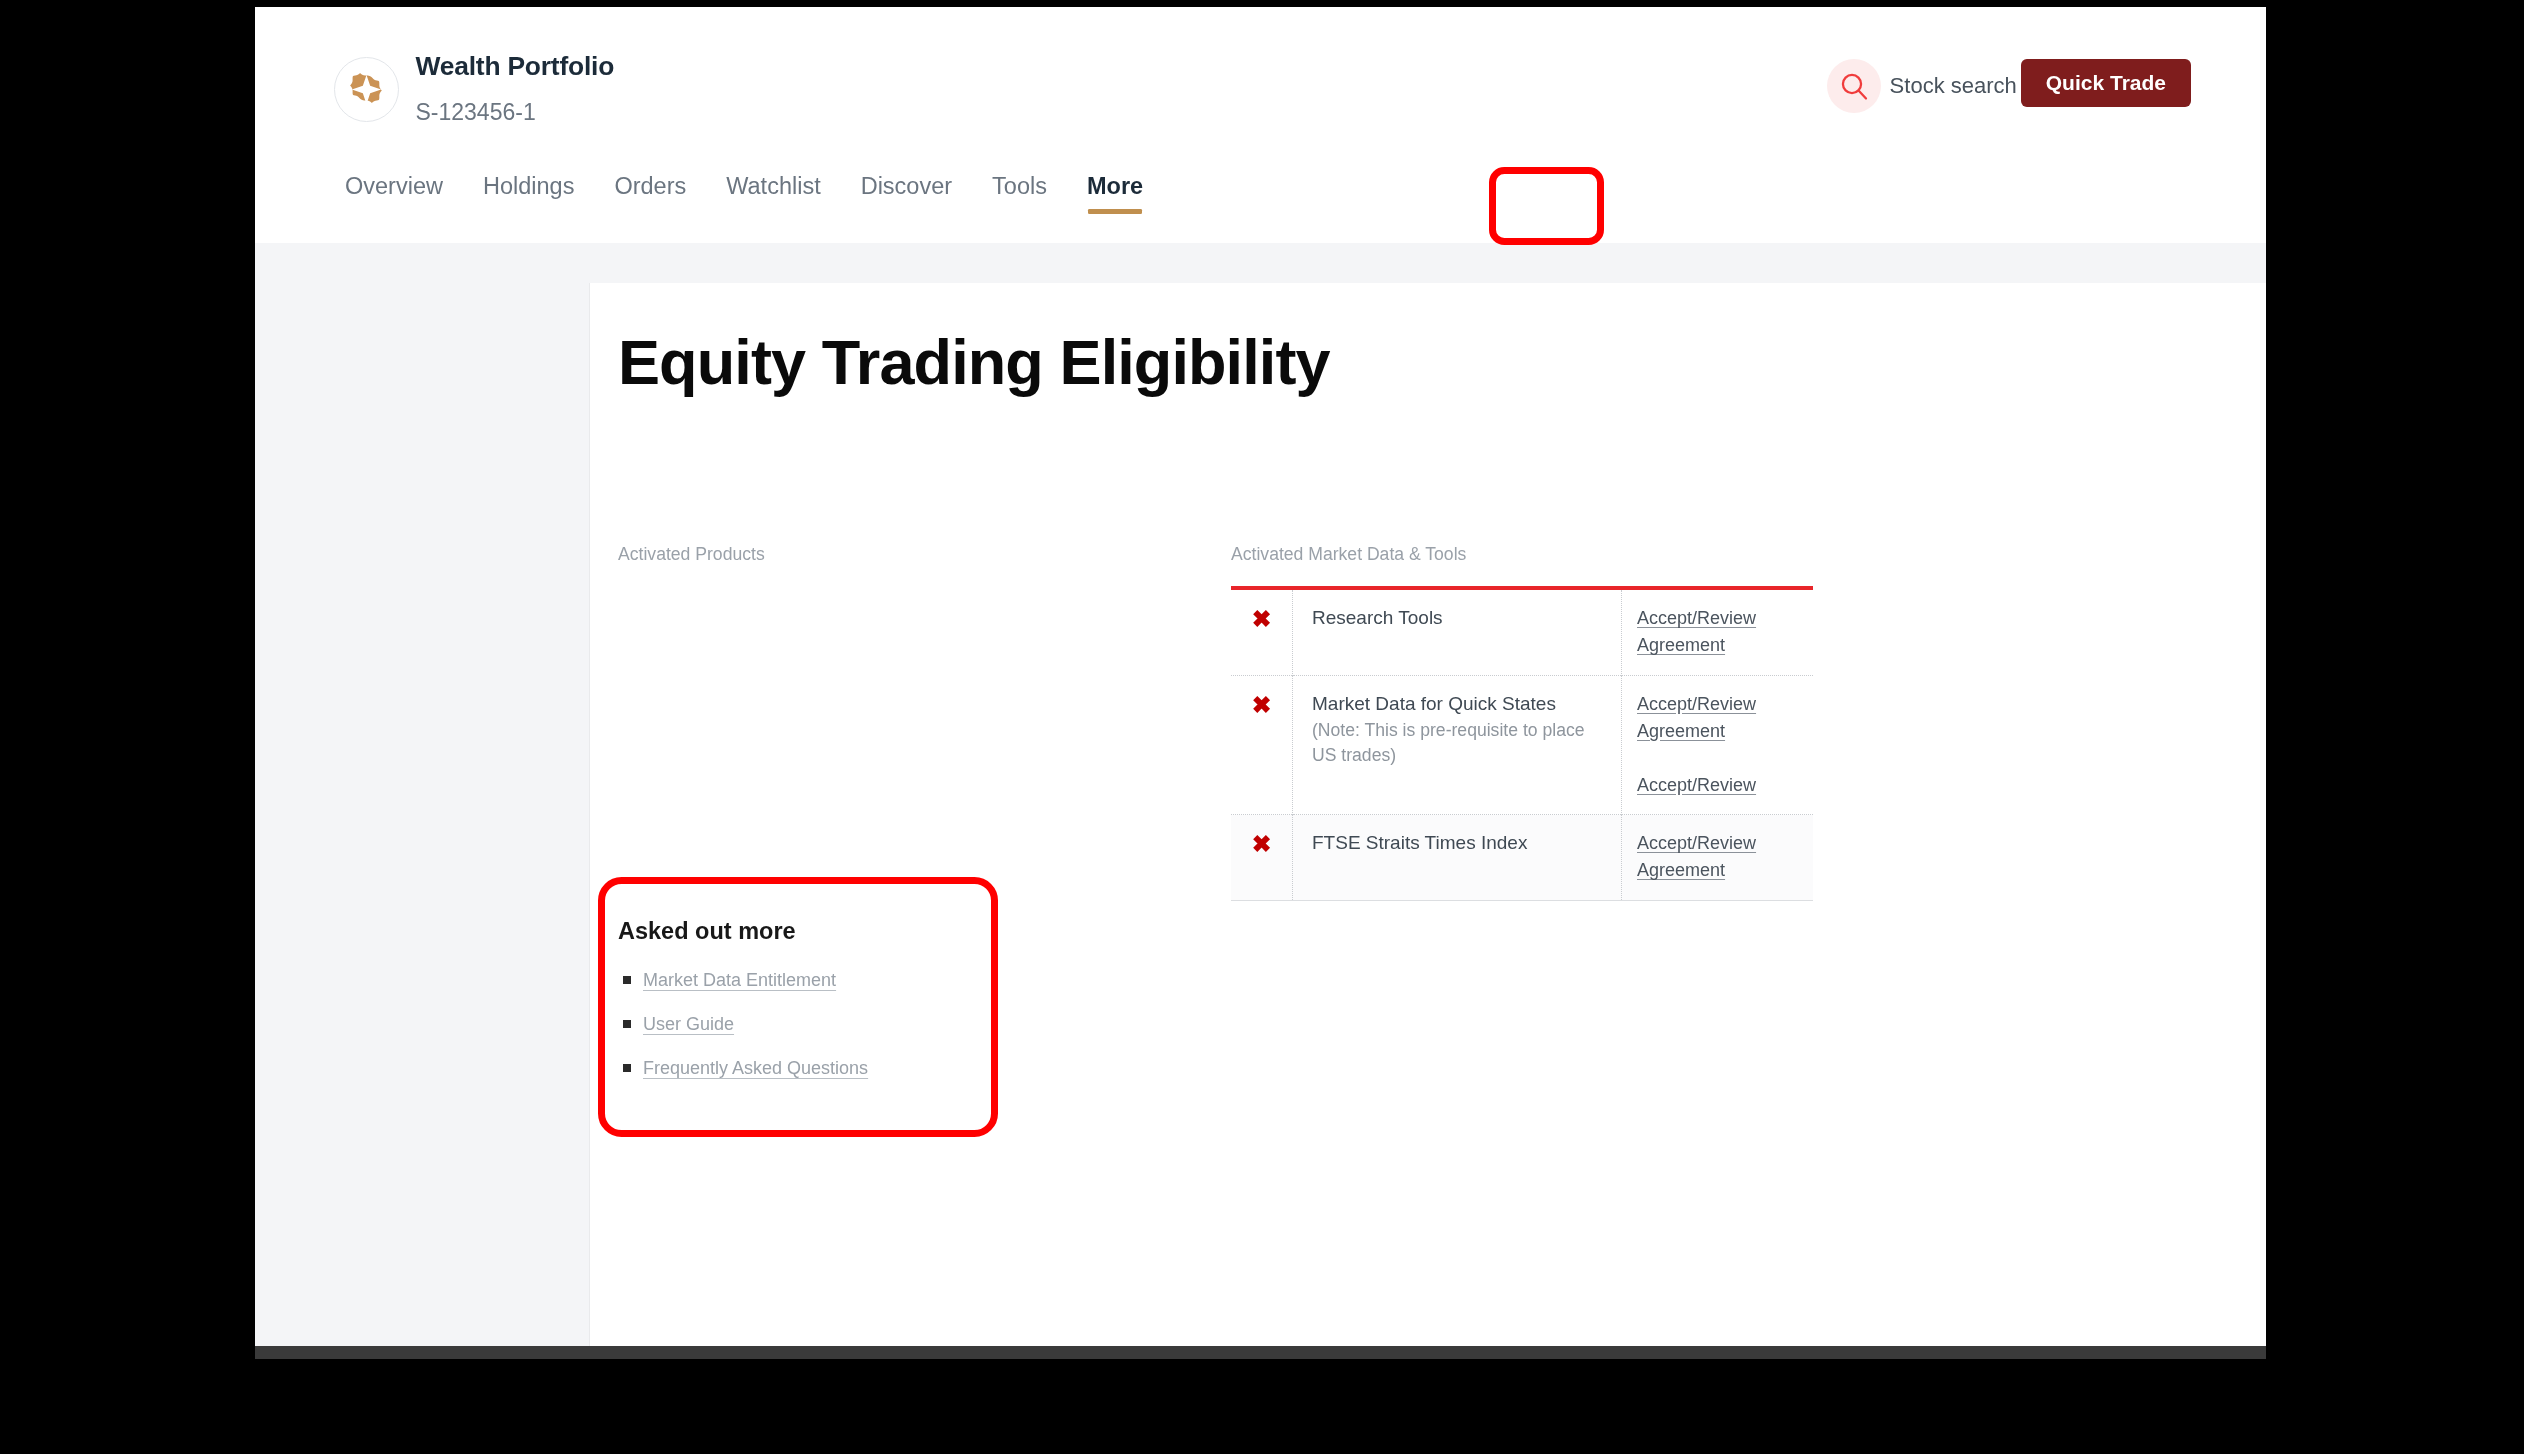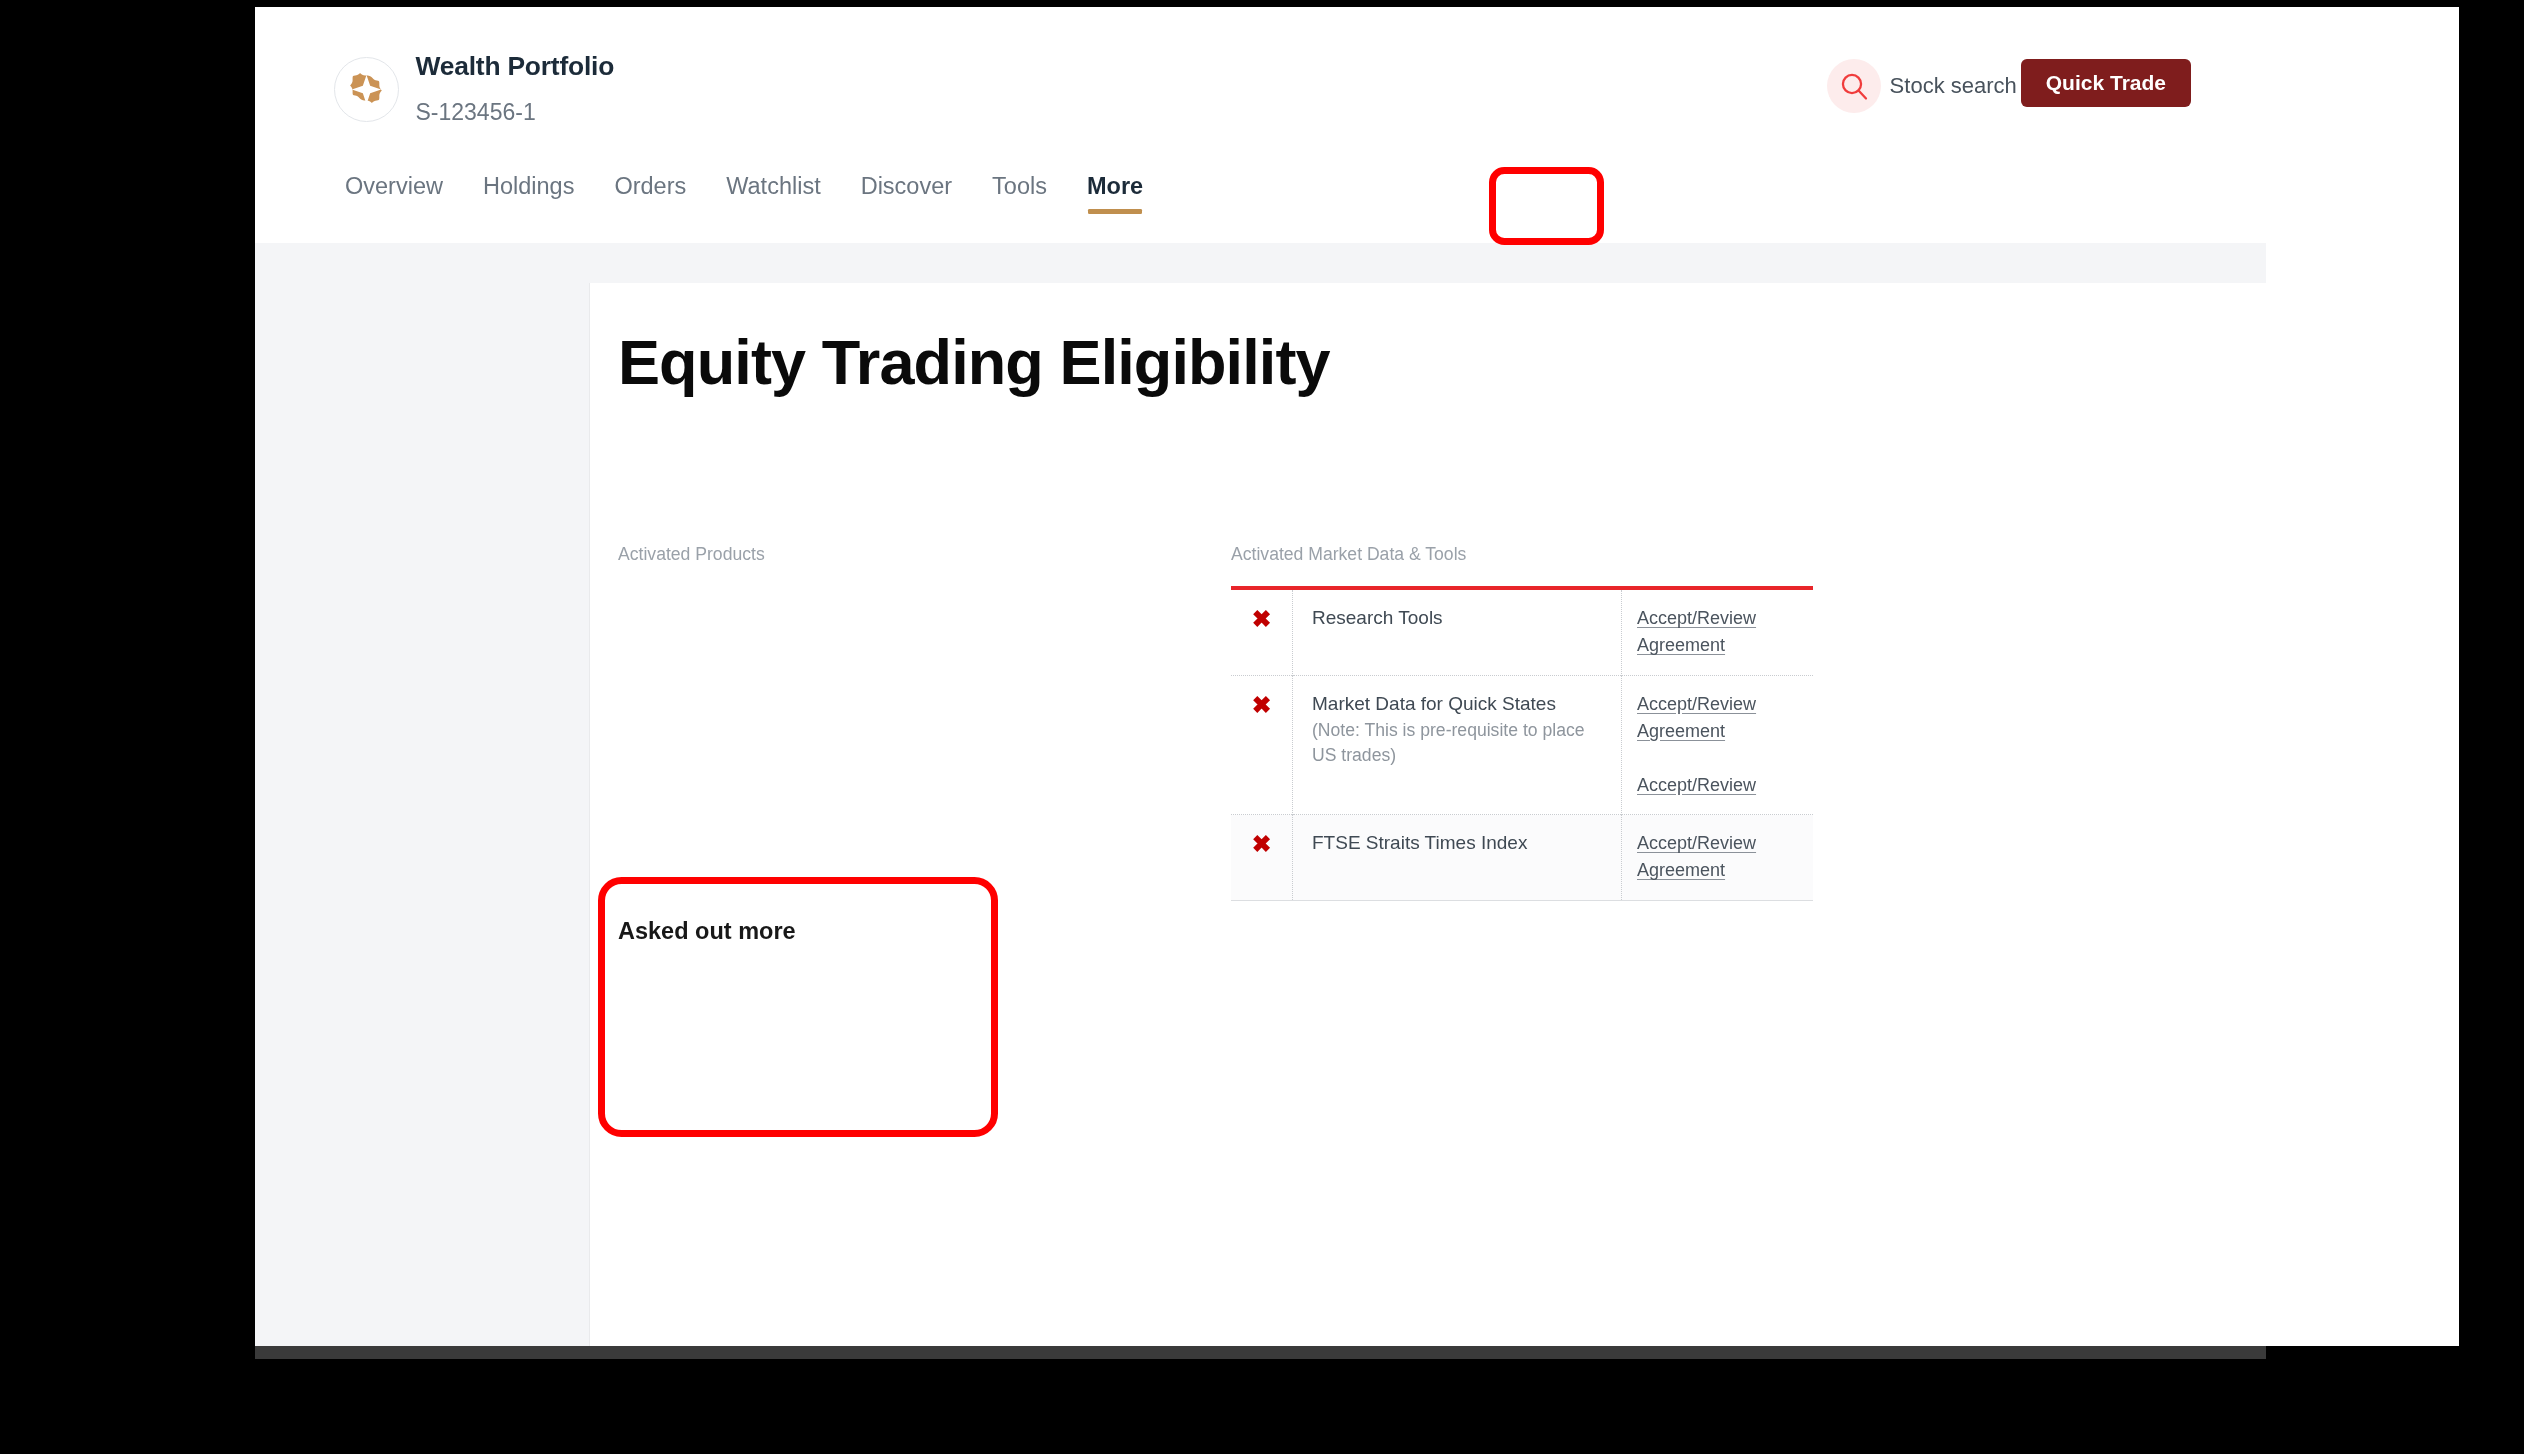"Wealth Portfolio" #viewport { width: 2204px -> 2011px }
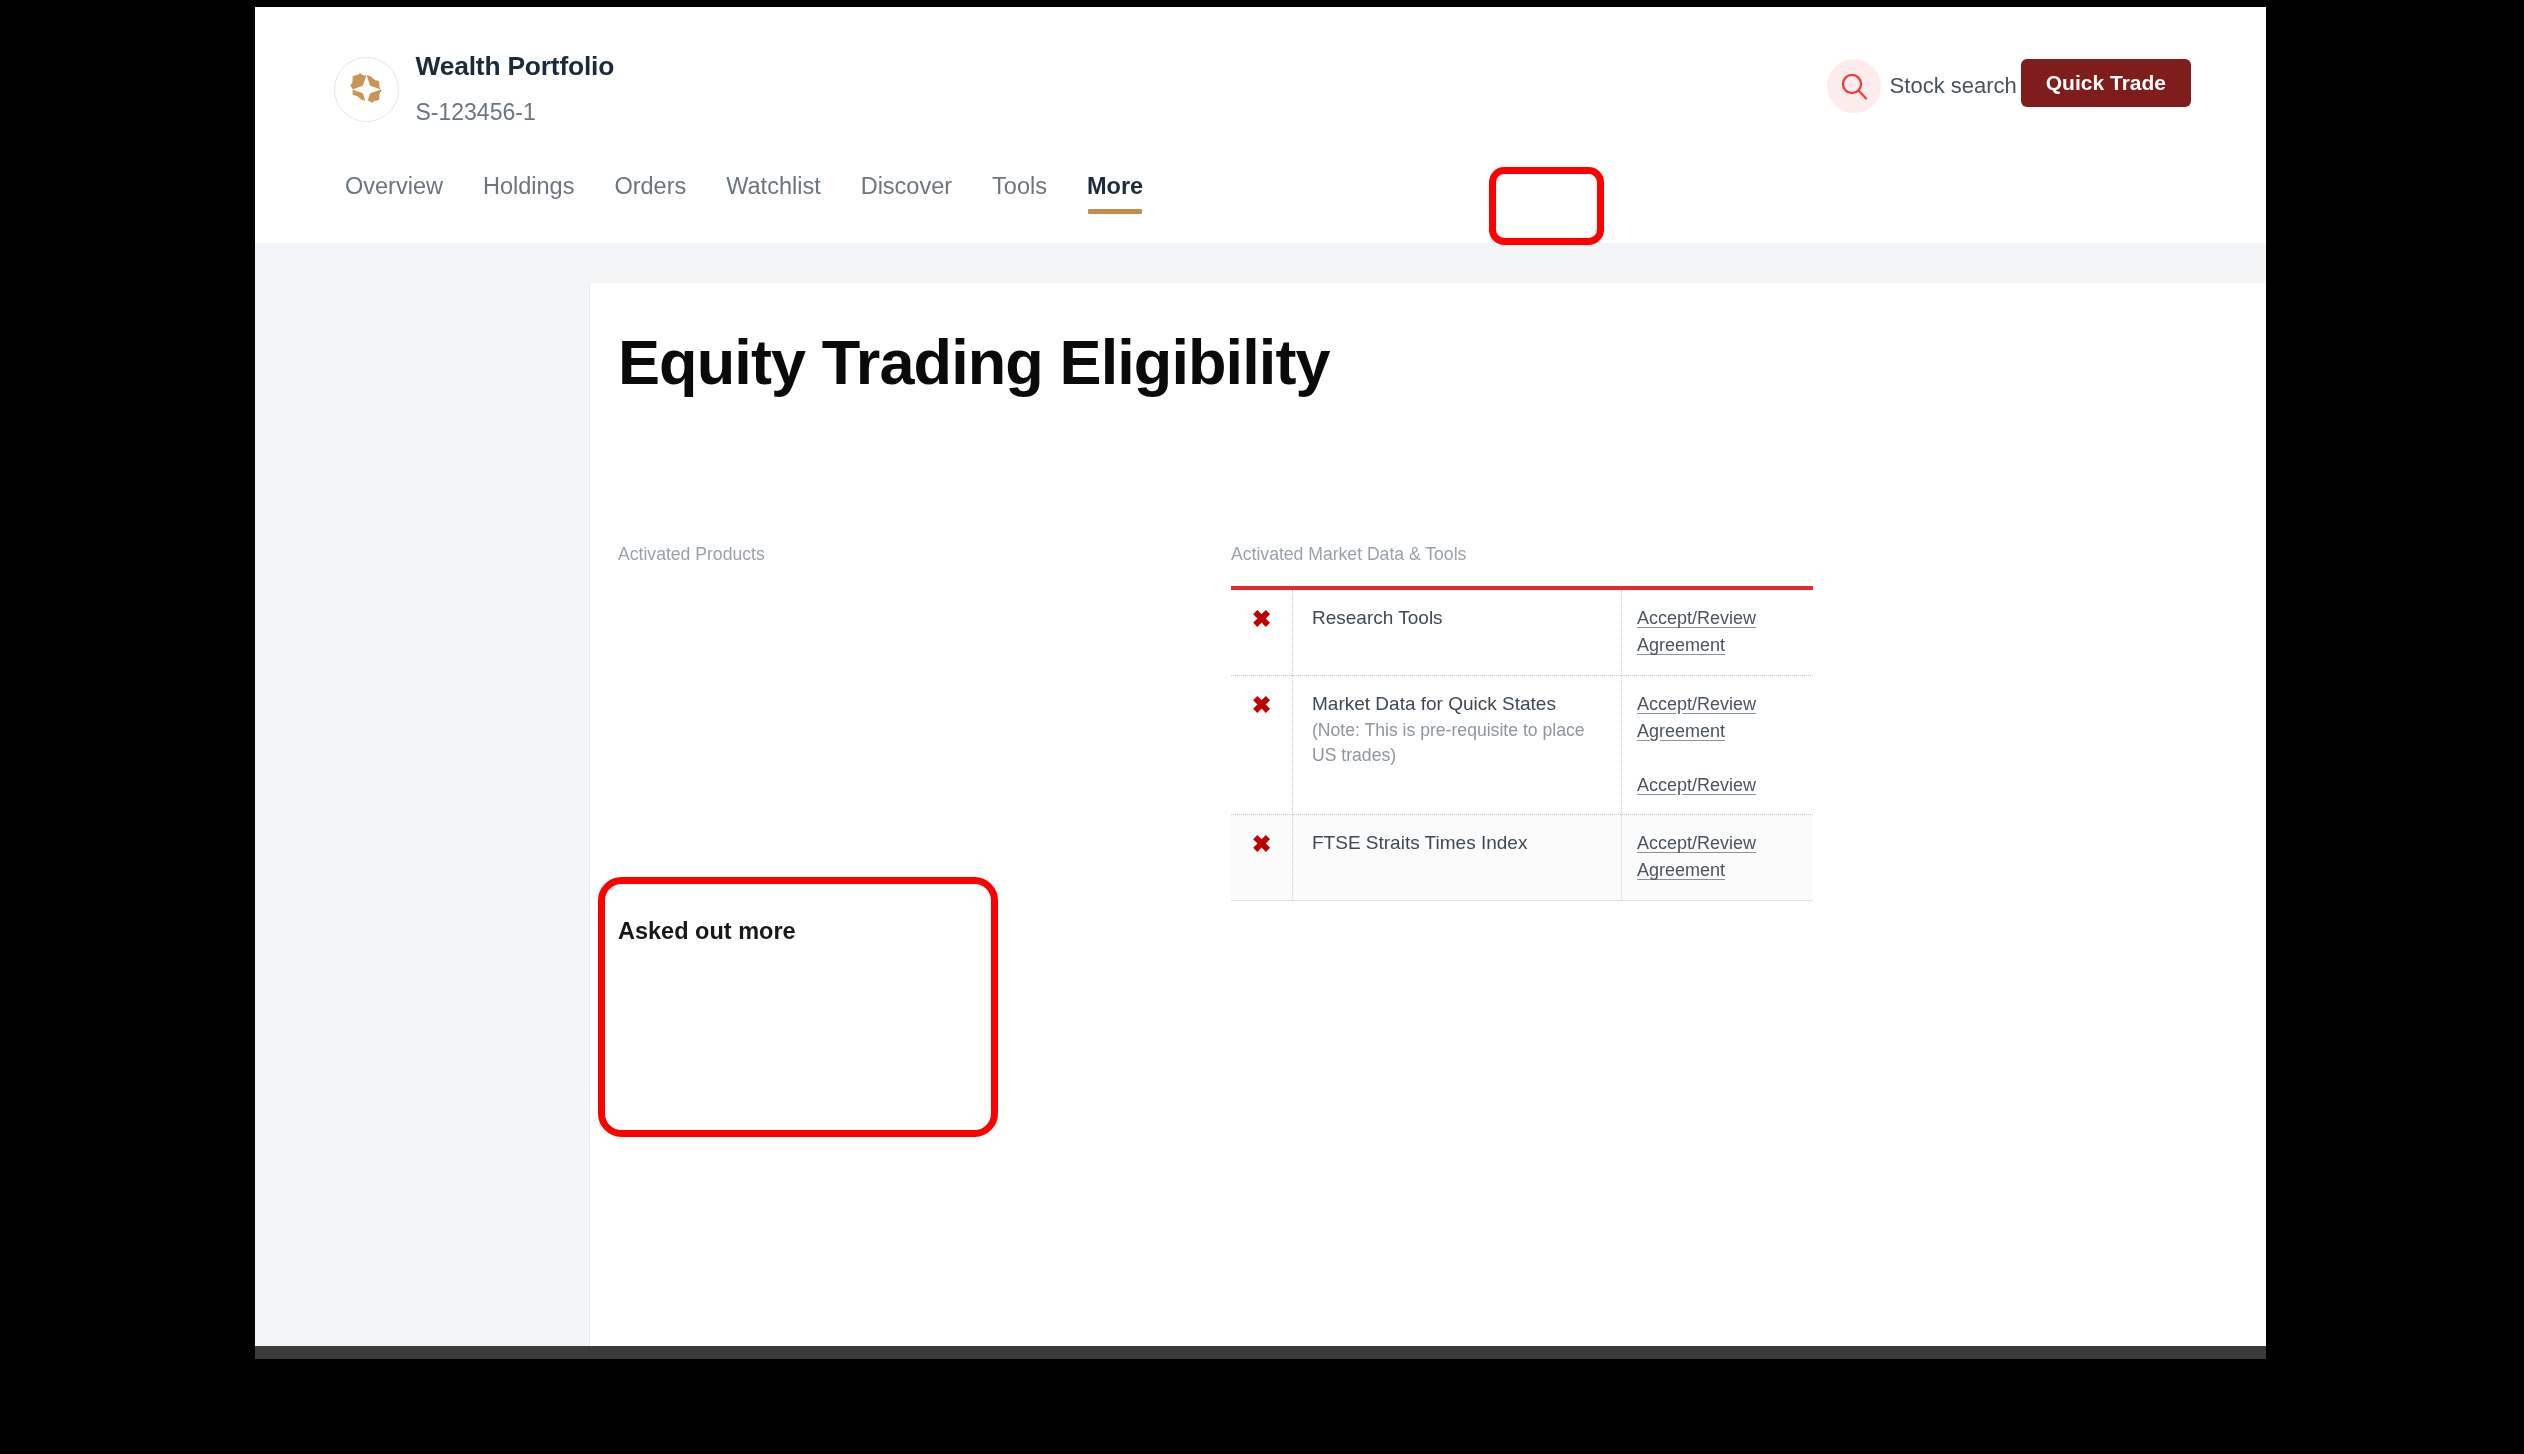"Market Data Entitlement" ul { html: none -> <ul> <li> <span>Market Data Entitlement</span> </li> <li> <span>User Guide</span> </li> <li> <span>Frequently Asked Questions</span> </li> </ul> }
